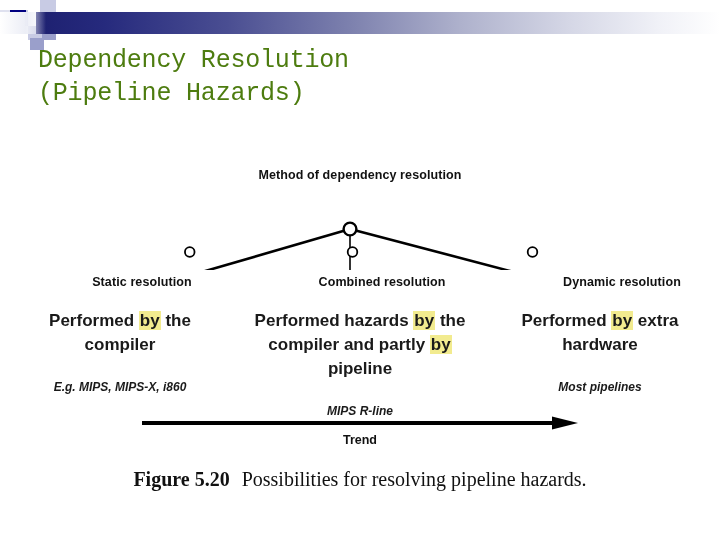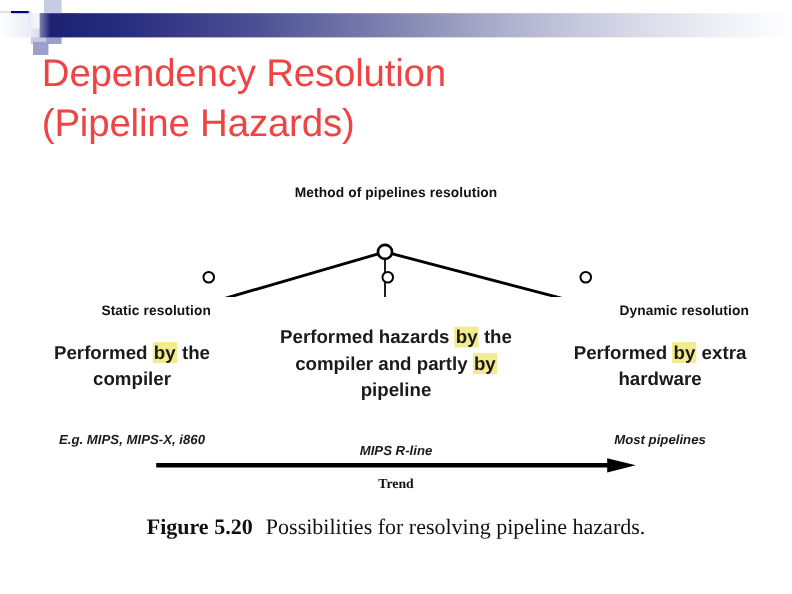"Dependency Resolution" .title-line { color: #ef4444 -> #4d7c0f; font-family: Liberation Sans, sans-serif -> Liberation Mono, monospace; font-size: 35px -> 25px }
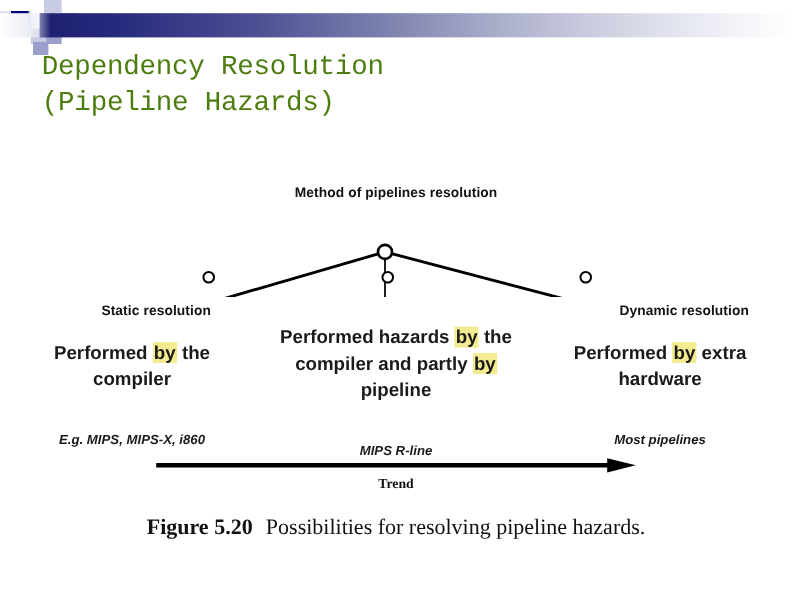"Method of pipelines resolution" div.fig-heading { text: pipelines -> dependency }
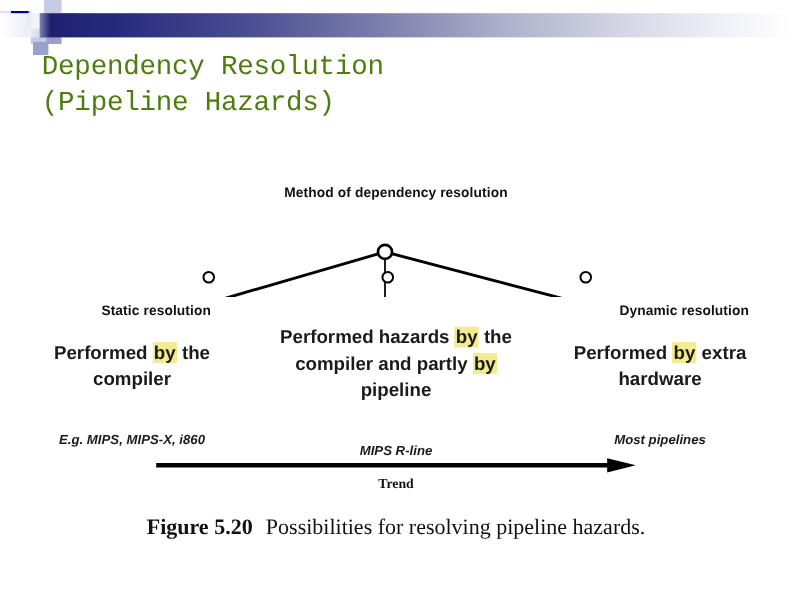"Combined resolution" div.col-label { html: none -> <div>Combined resolution</div> }
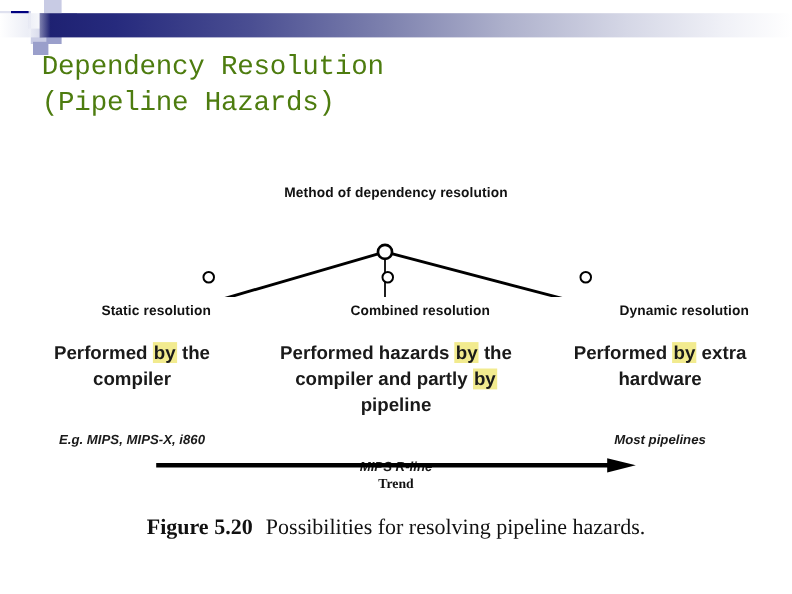"E.g. MIPS, MIPS-X, i860" .col-example { margin-top: 35px -> 22px }
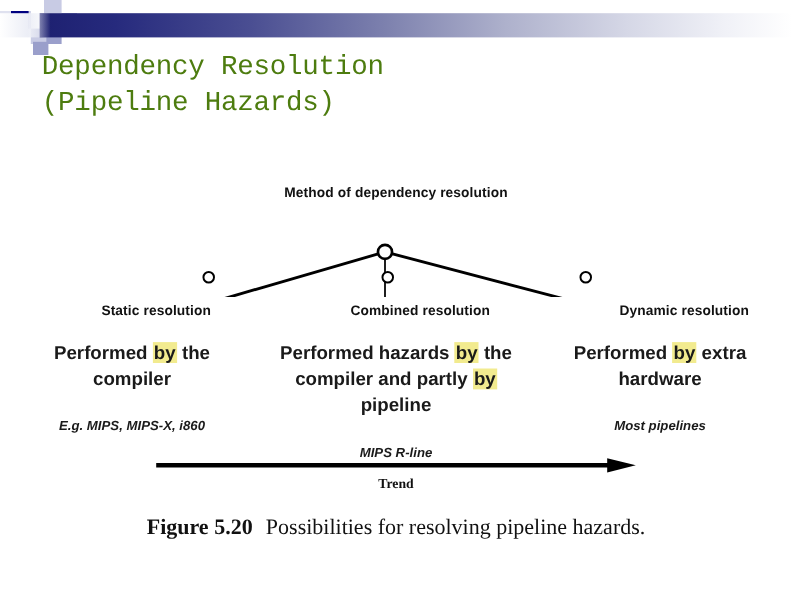"Trend" .trend-label { font-family: Liberation Serif, serif -> Liberation Sans, sans-serif }
